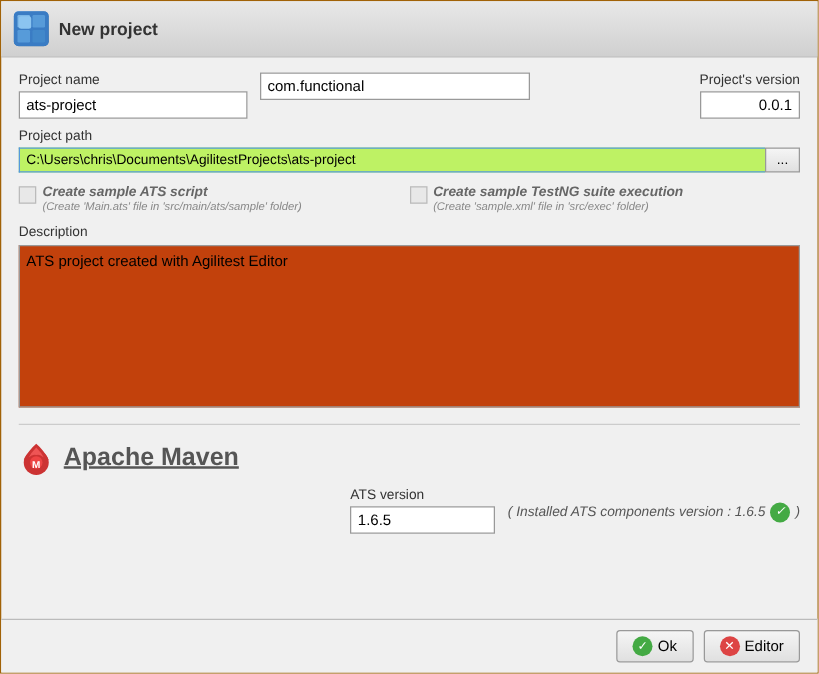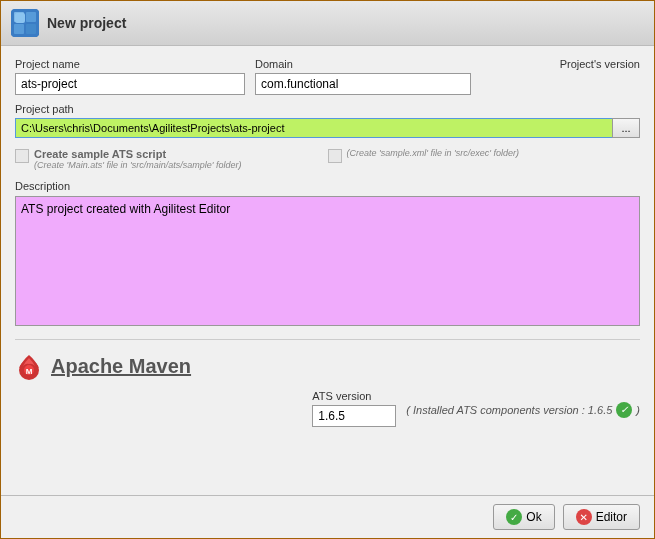"Domain" label.field-label { html: <label>Domain</label> -> none }
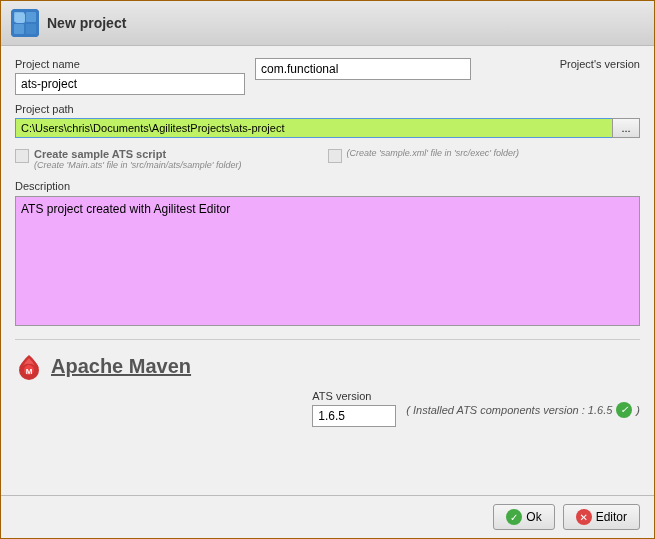"ats-project" .input-project-name { width: 230px -> 183px }
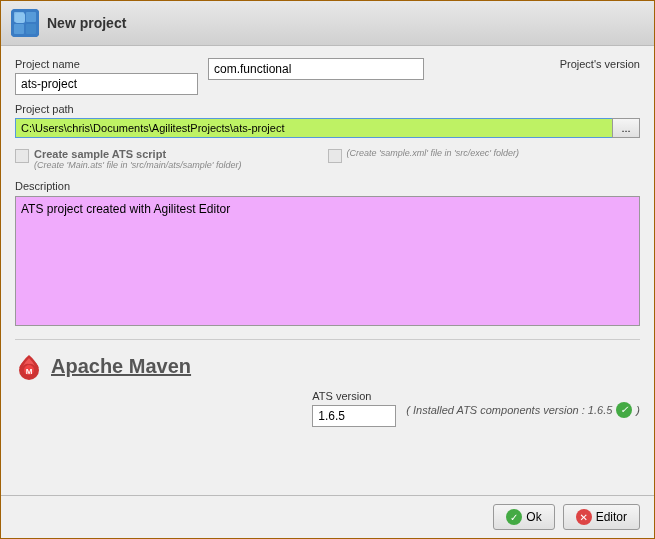"0.0.1" input.text-input { html: none -> <input> }
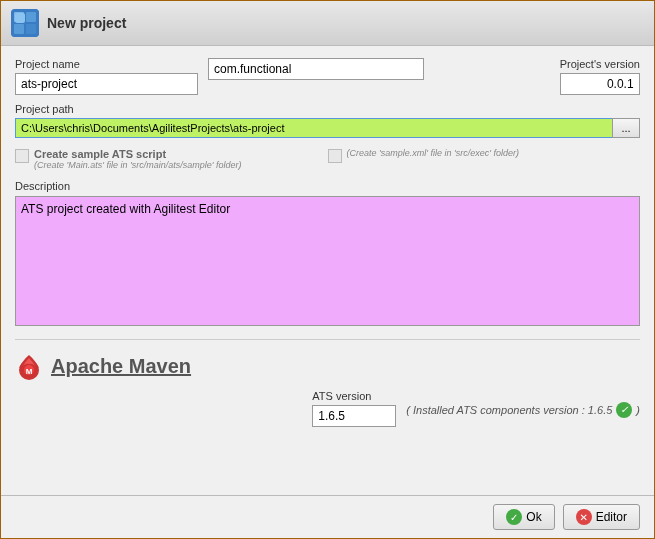"Create sample ATS script" .checkbox-main-label { font-style: none -> italic }
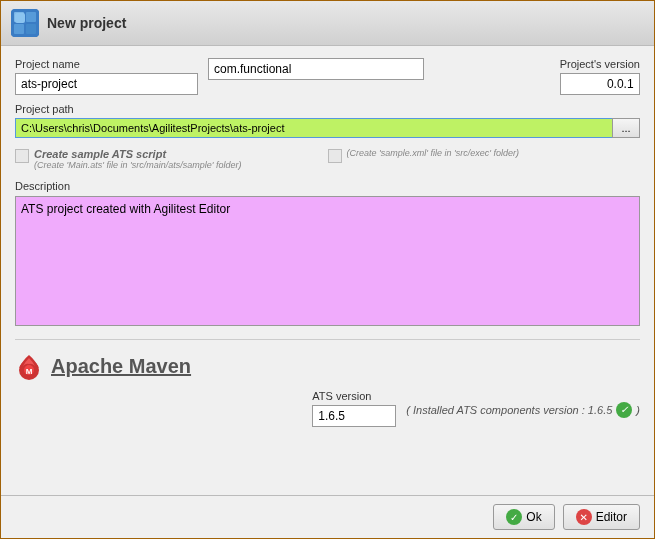"Create sample TestNG suite execution" span.checkbox-main-label { html: none -> <span>Create sample TestNG suite execution</span> }
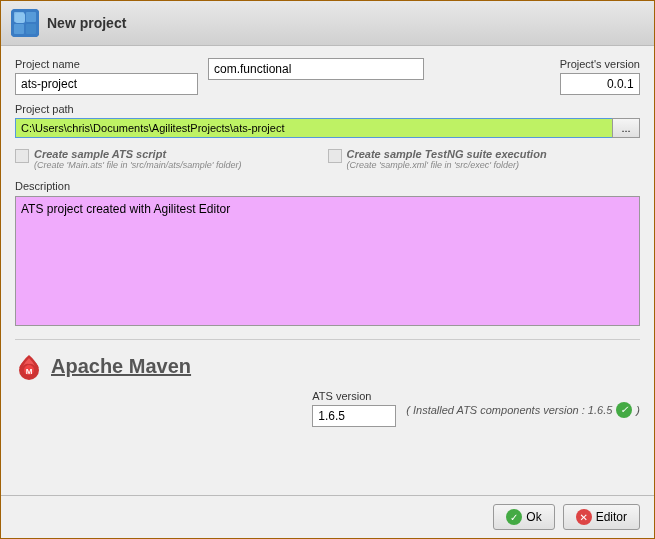"ATS project created with Agilitest" .description-textarea { background: #f0abfc -> #c2410c }
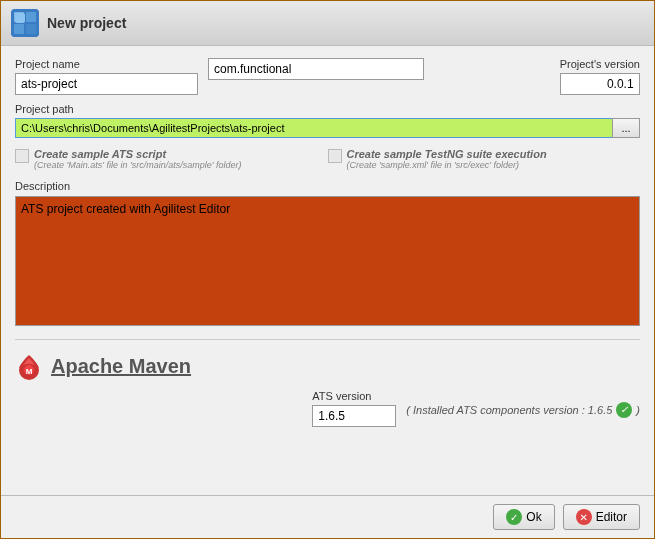"1.6.5" .input-ats-version { width: 84px -> 116px }
